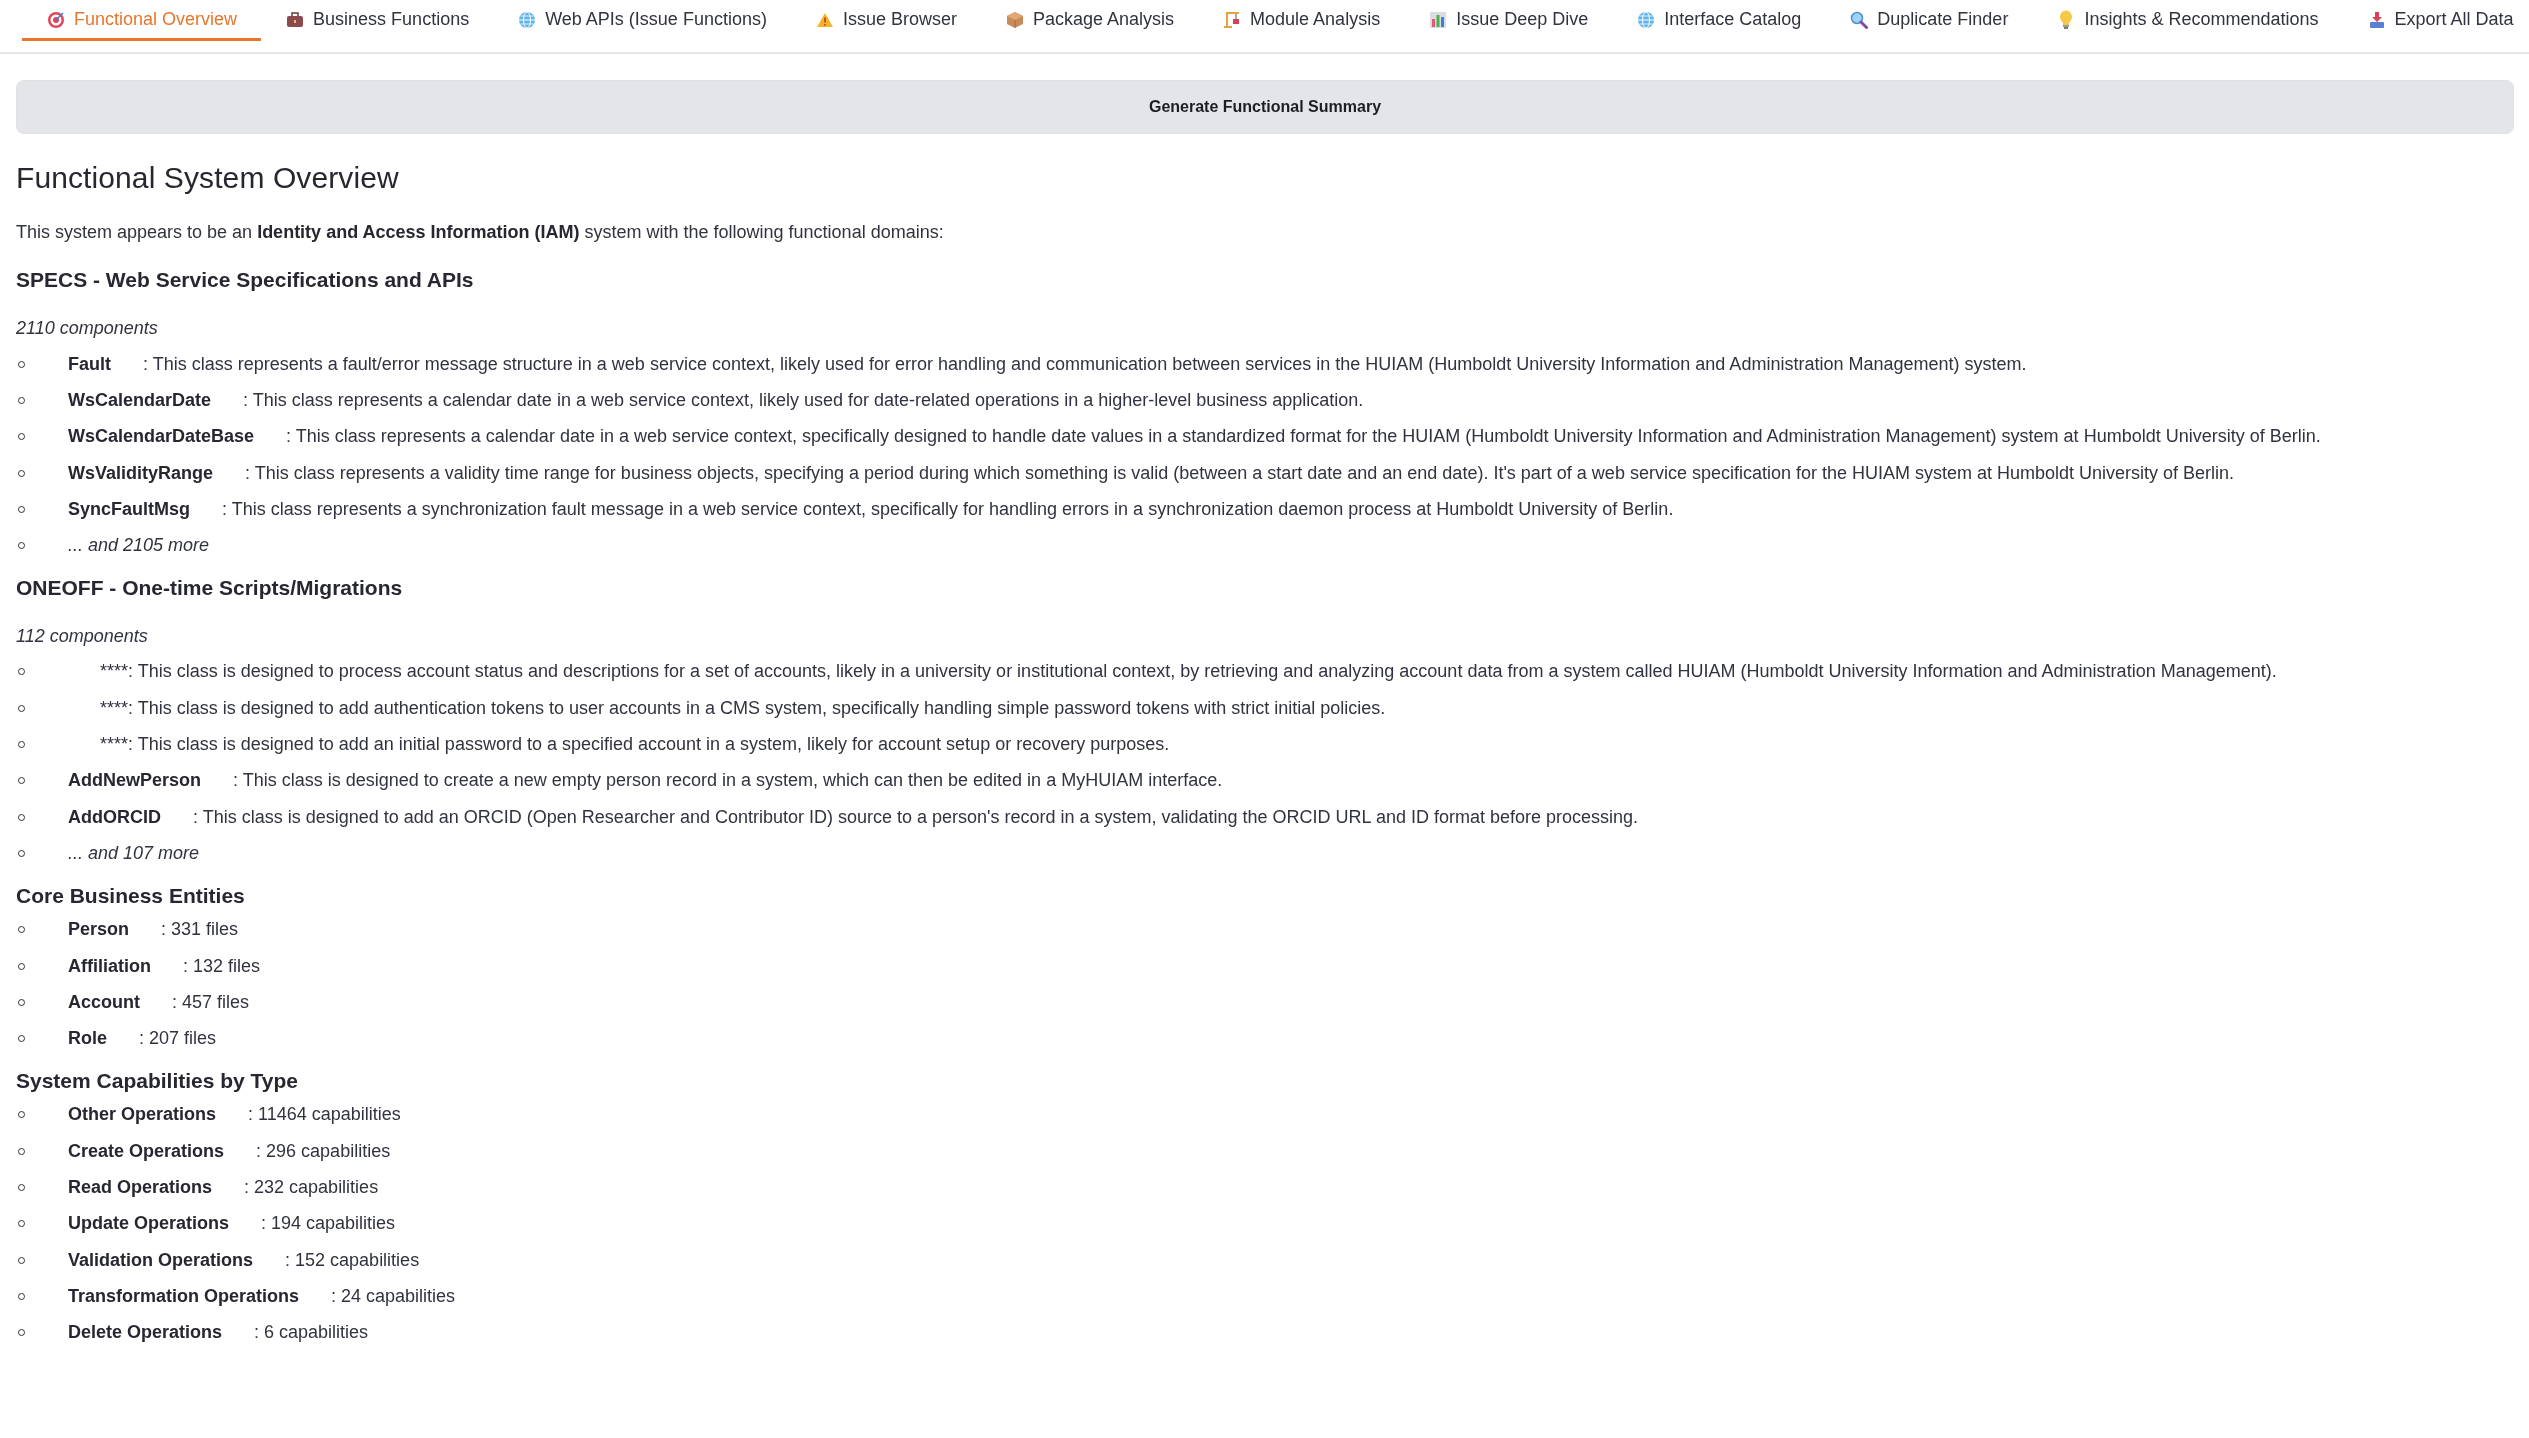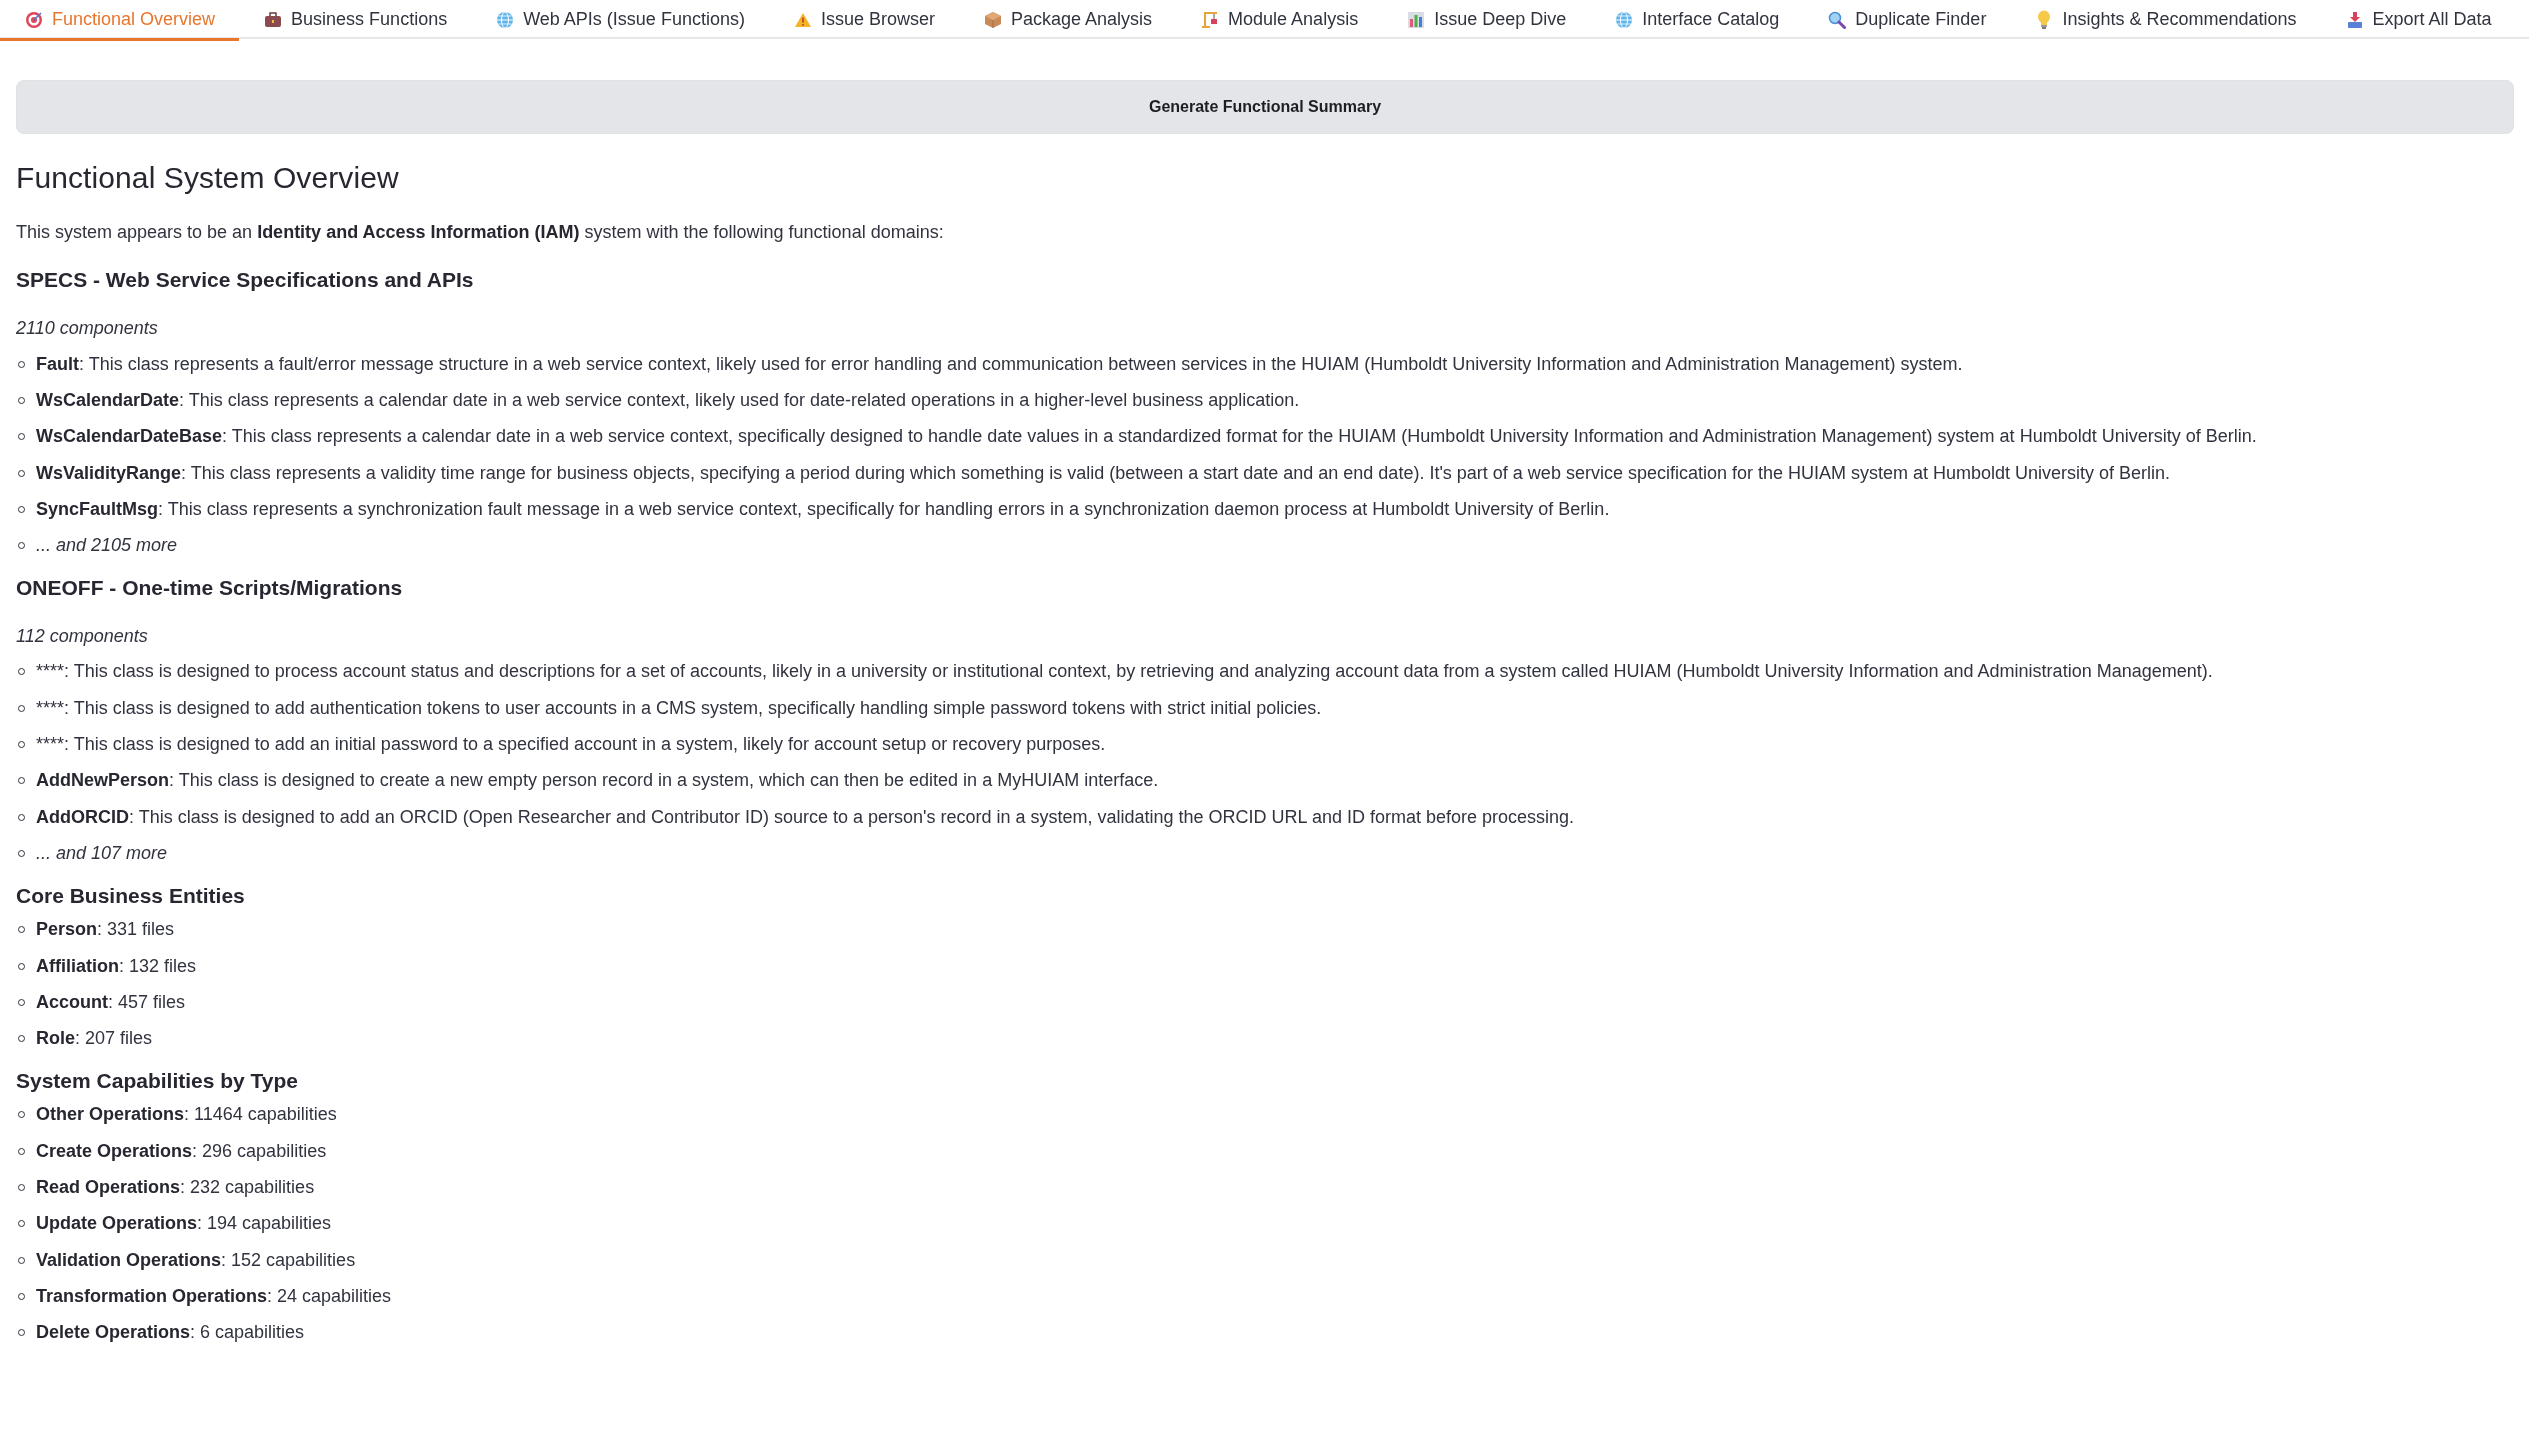"Functional Overview" .tabs { height: 39px -> 54px; padding-left: none -> 22px }
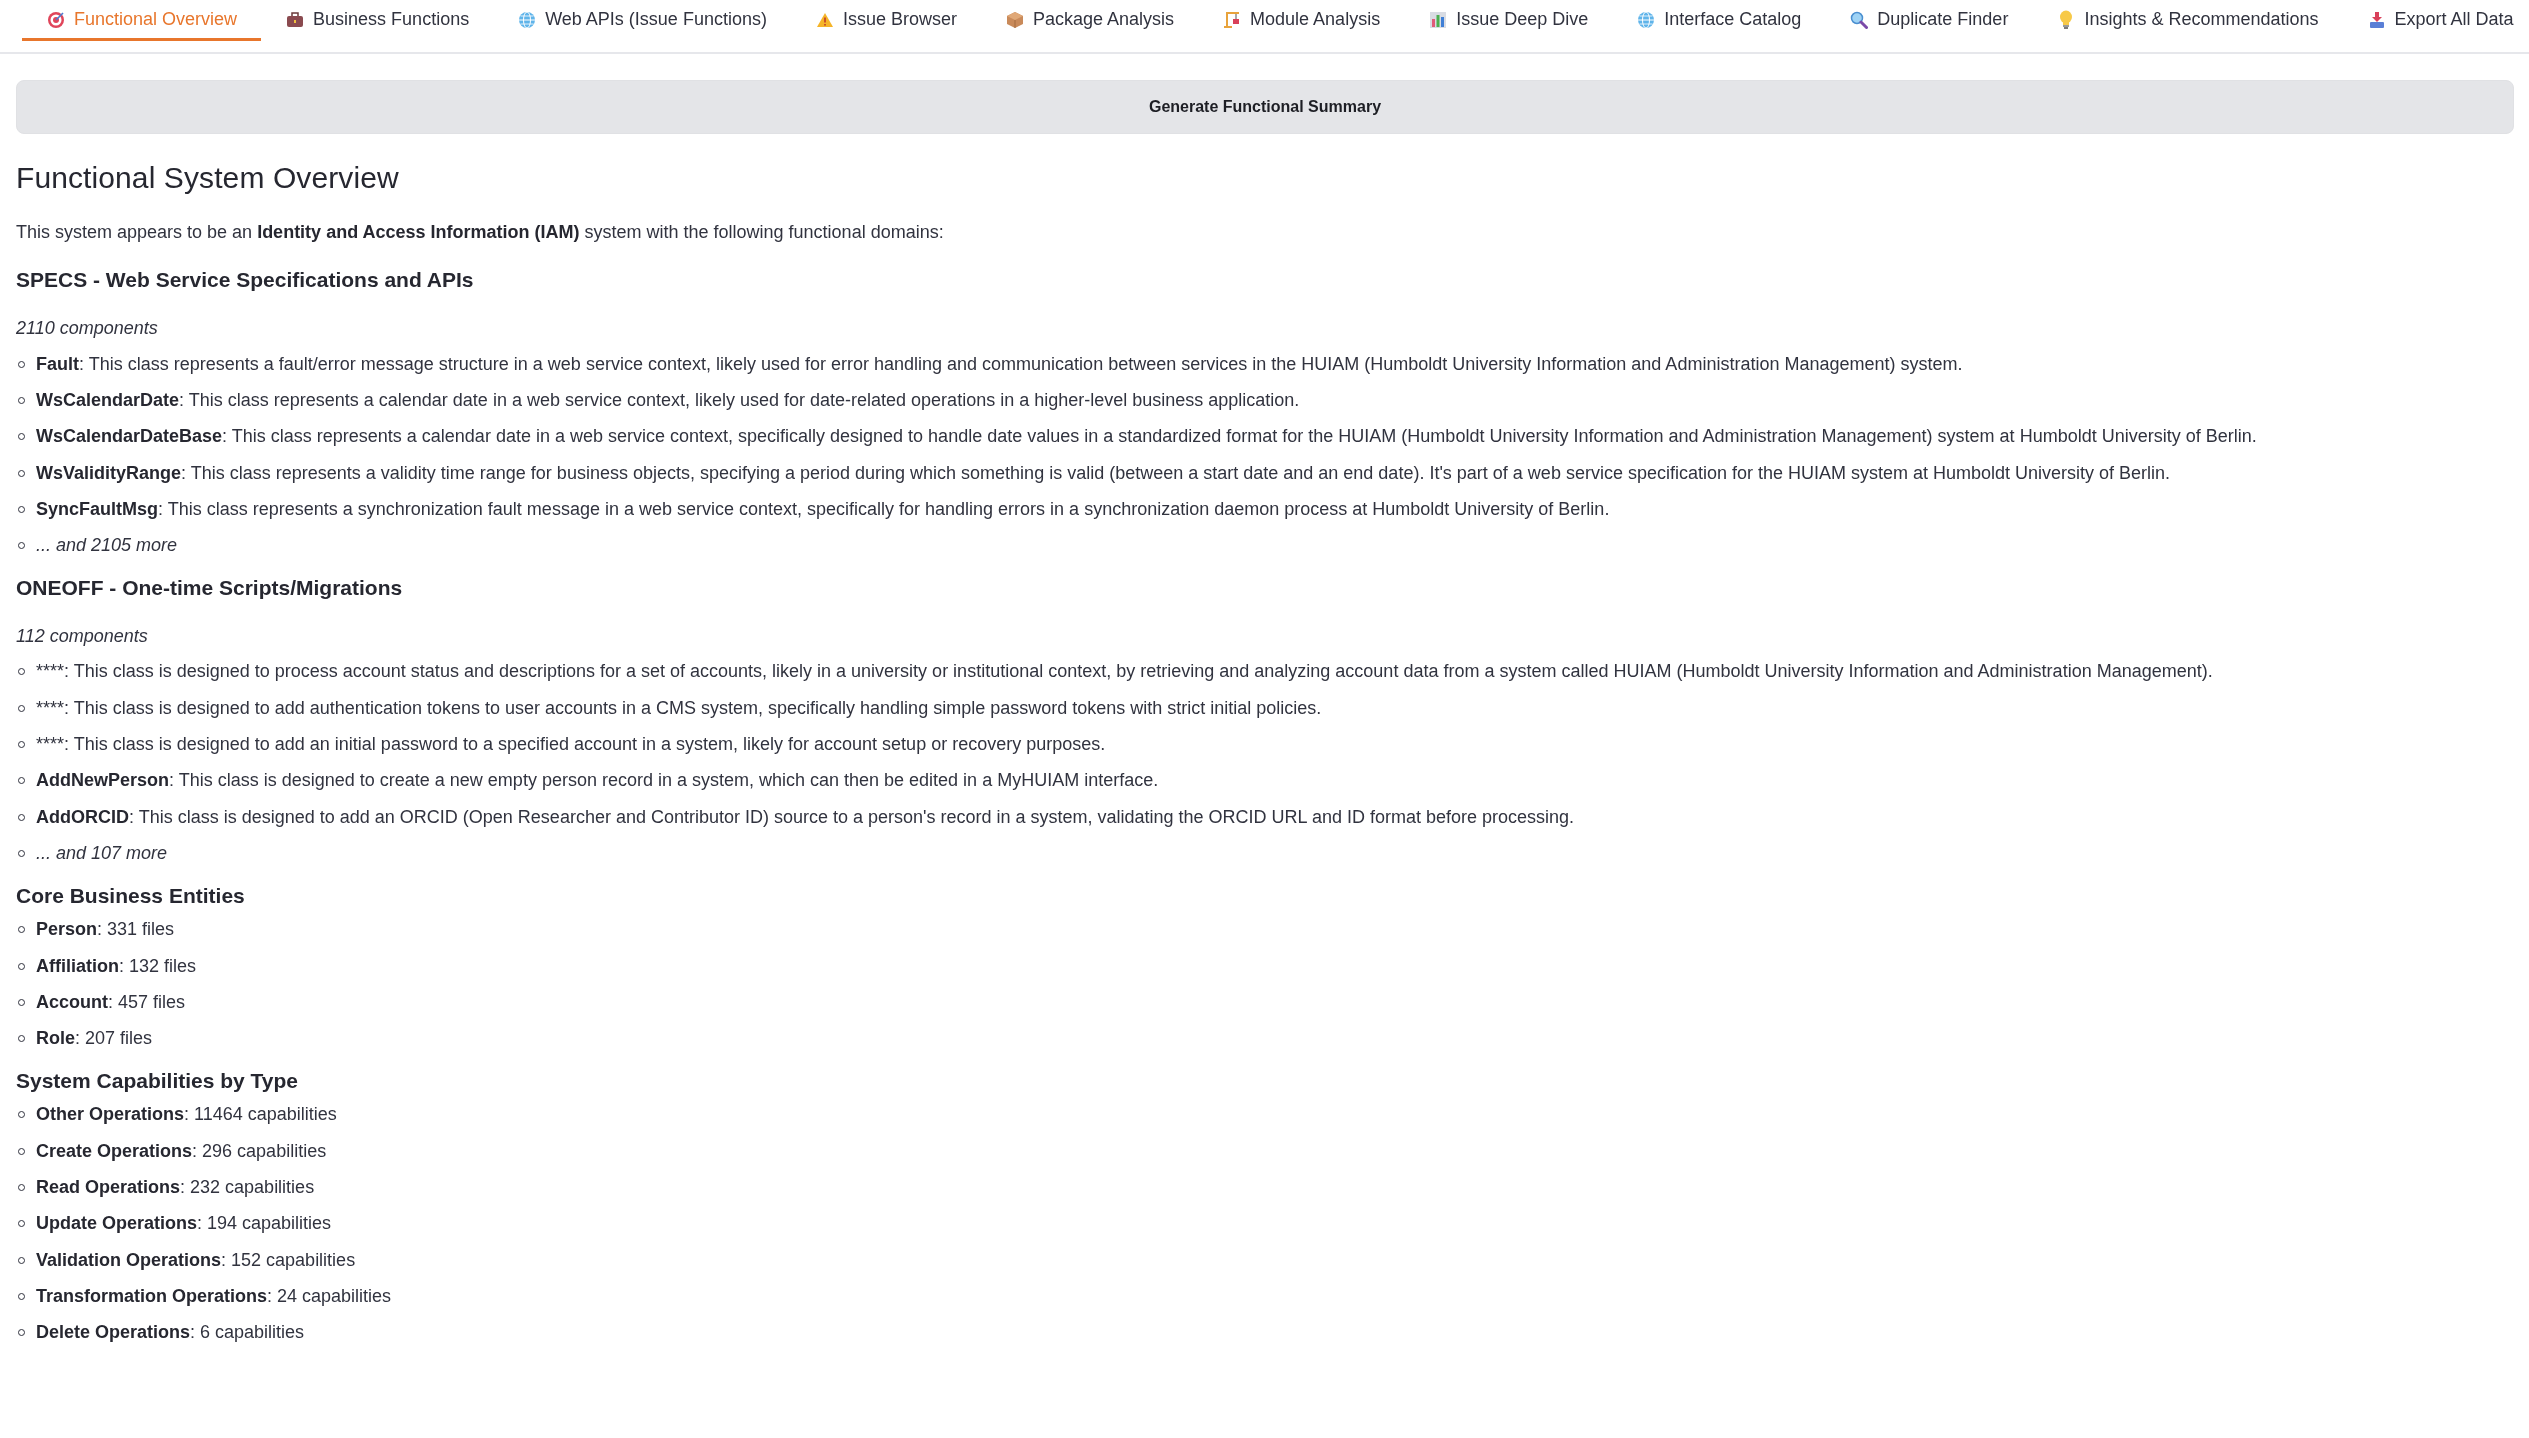"Fault" ul.items li { gap: none -> 32px }
